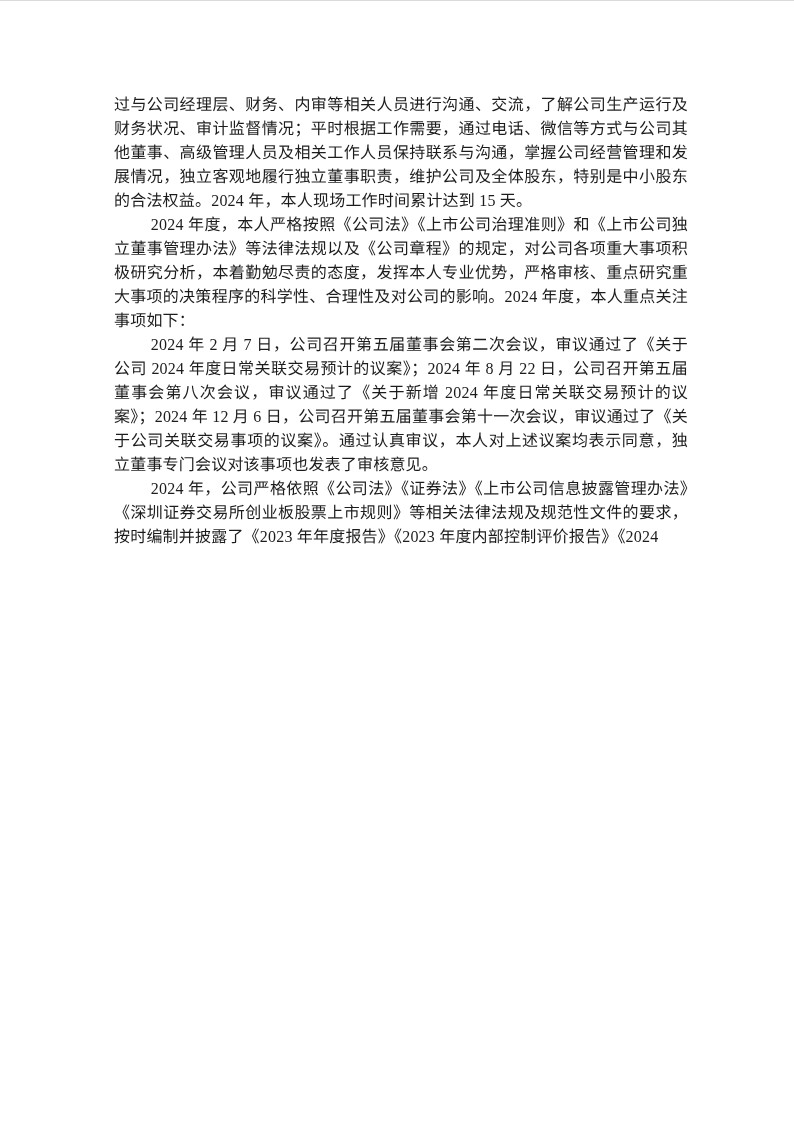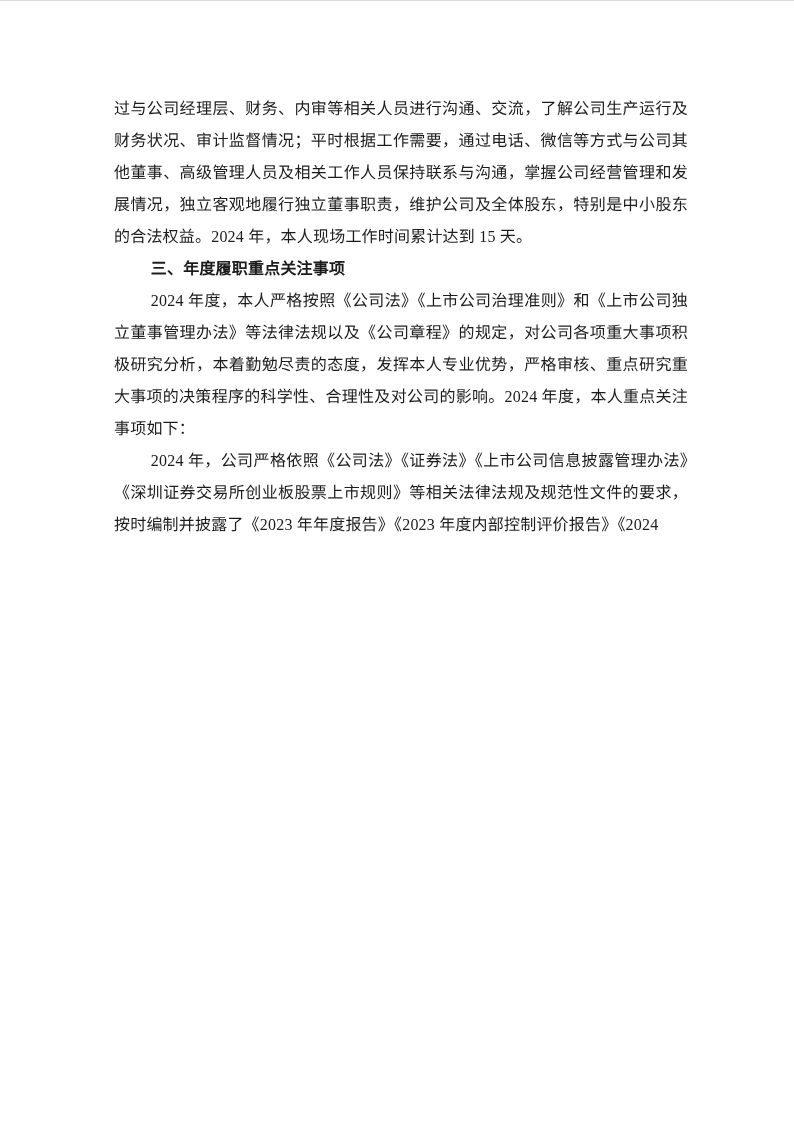"过与公司经理层、财务、内审等相关人员进行沟通、交流，了解公司生产运行及财务状况、" .doc-body { line-height: 32px -> 24px }
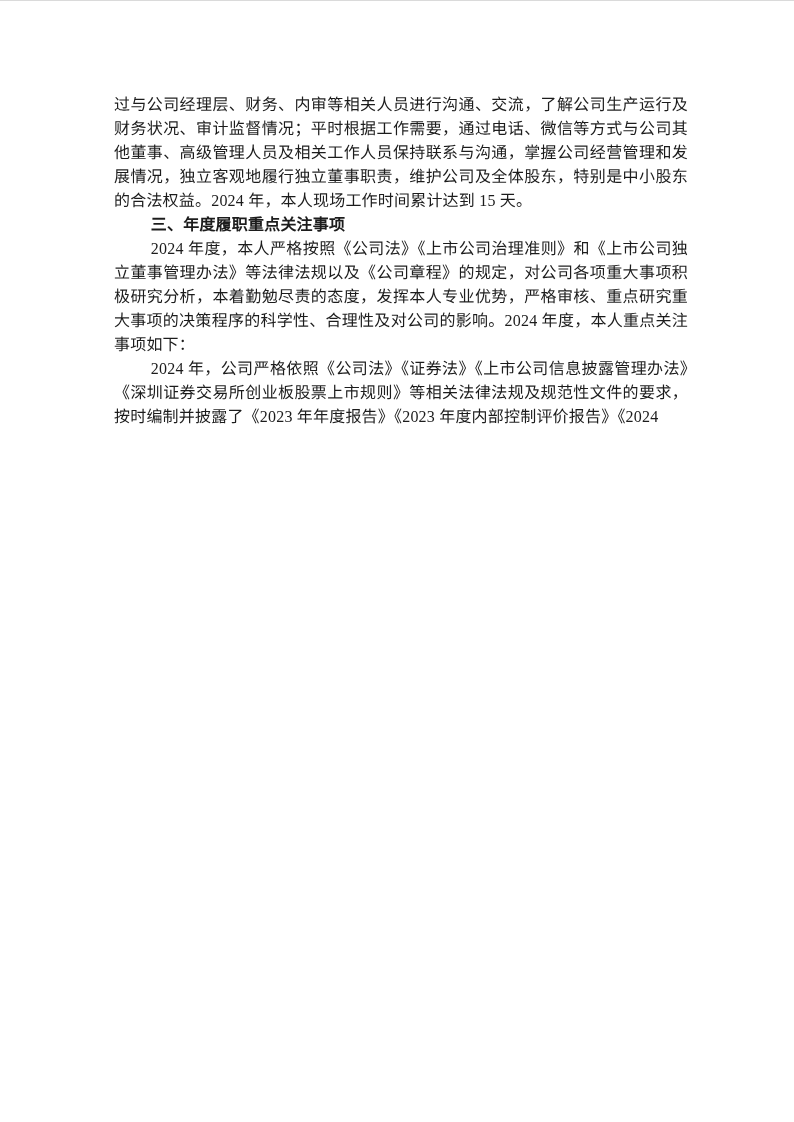"三、年度履职重点关注事项" div.block { html: <div>三、年度履职重点关注事项</div> -> none }
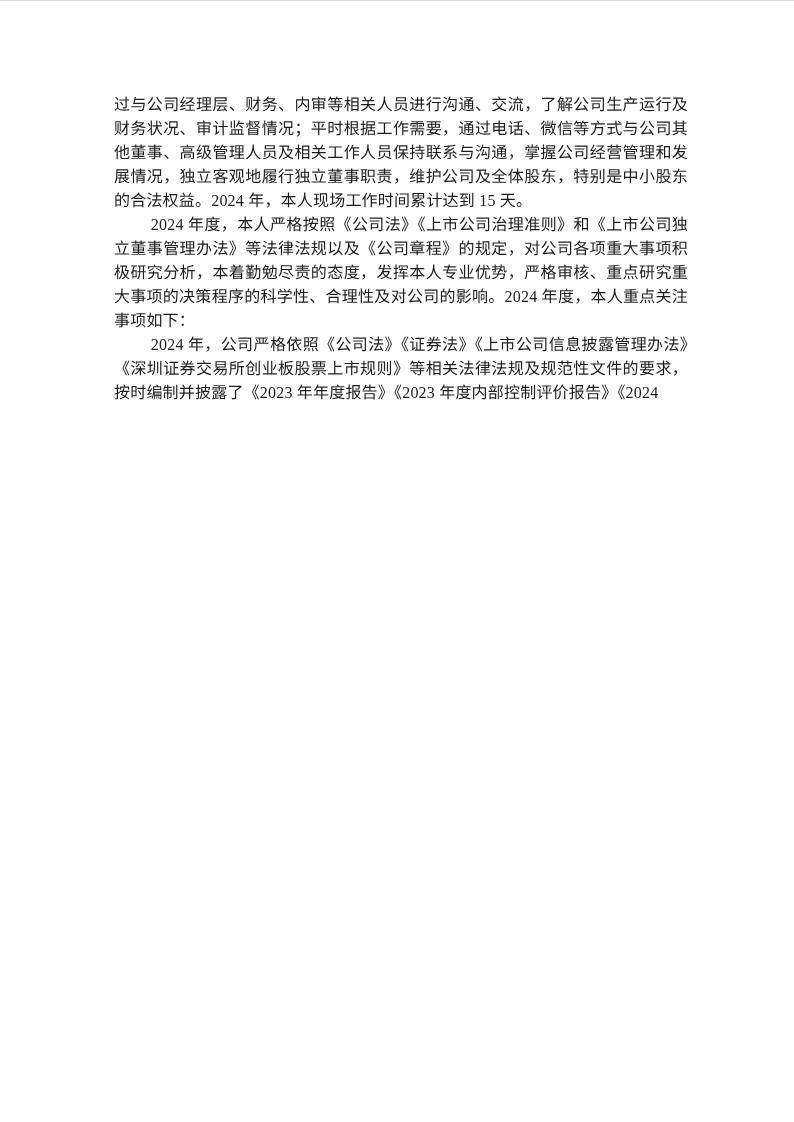"2024 年 2 月 7" div.block { html: none -> <div>2024 年 2 月 7 日，公司召开第五届董事会第二次会议，审议通过了《关于公司 2024 年度日常关联交易预计的议案》；2024 年 8 月 22 日，公司召开第五届董事会第八次会议，审议通过了《关于新增 2024 年度日常关联交易预计的议案》；2024 年 12 月 6 日，公司召开第五届董事会第十一次会议，审议通过了《关于公司关联交易事项的议案》。通过认真审议，本人对上述议案均表示同意，独立董事专门会议对该事项也发表了审核意见。</div> }
